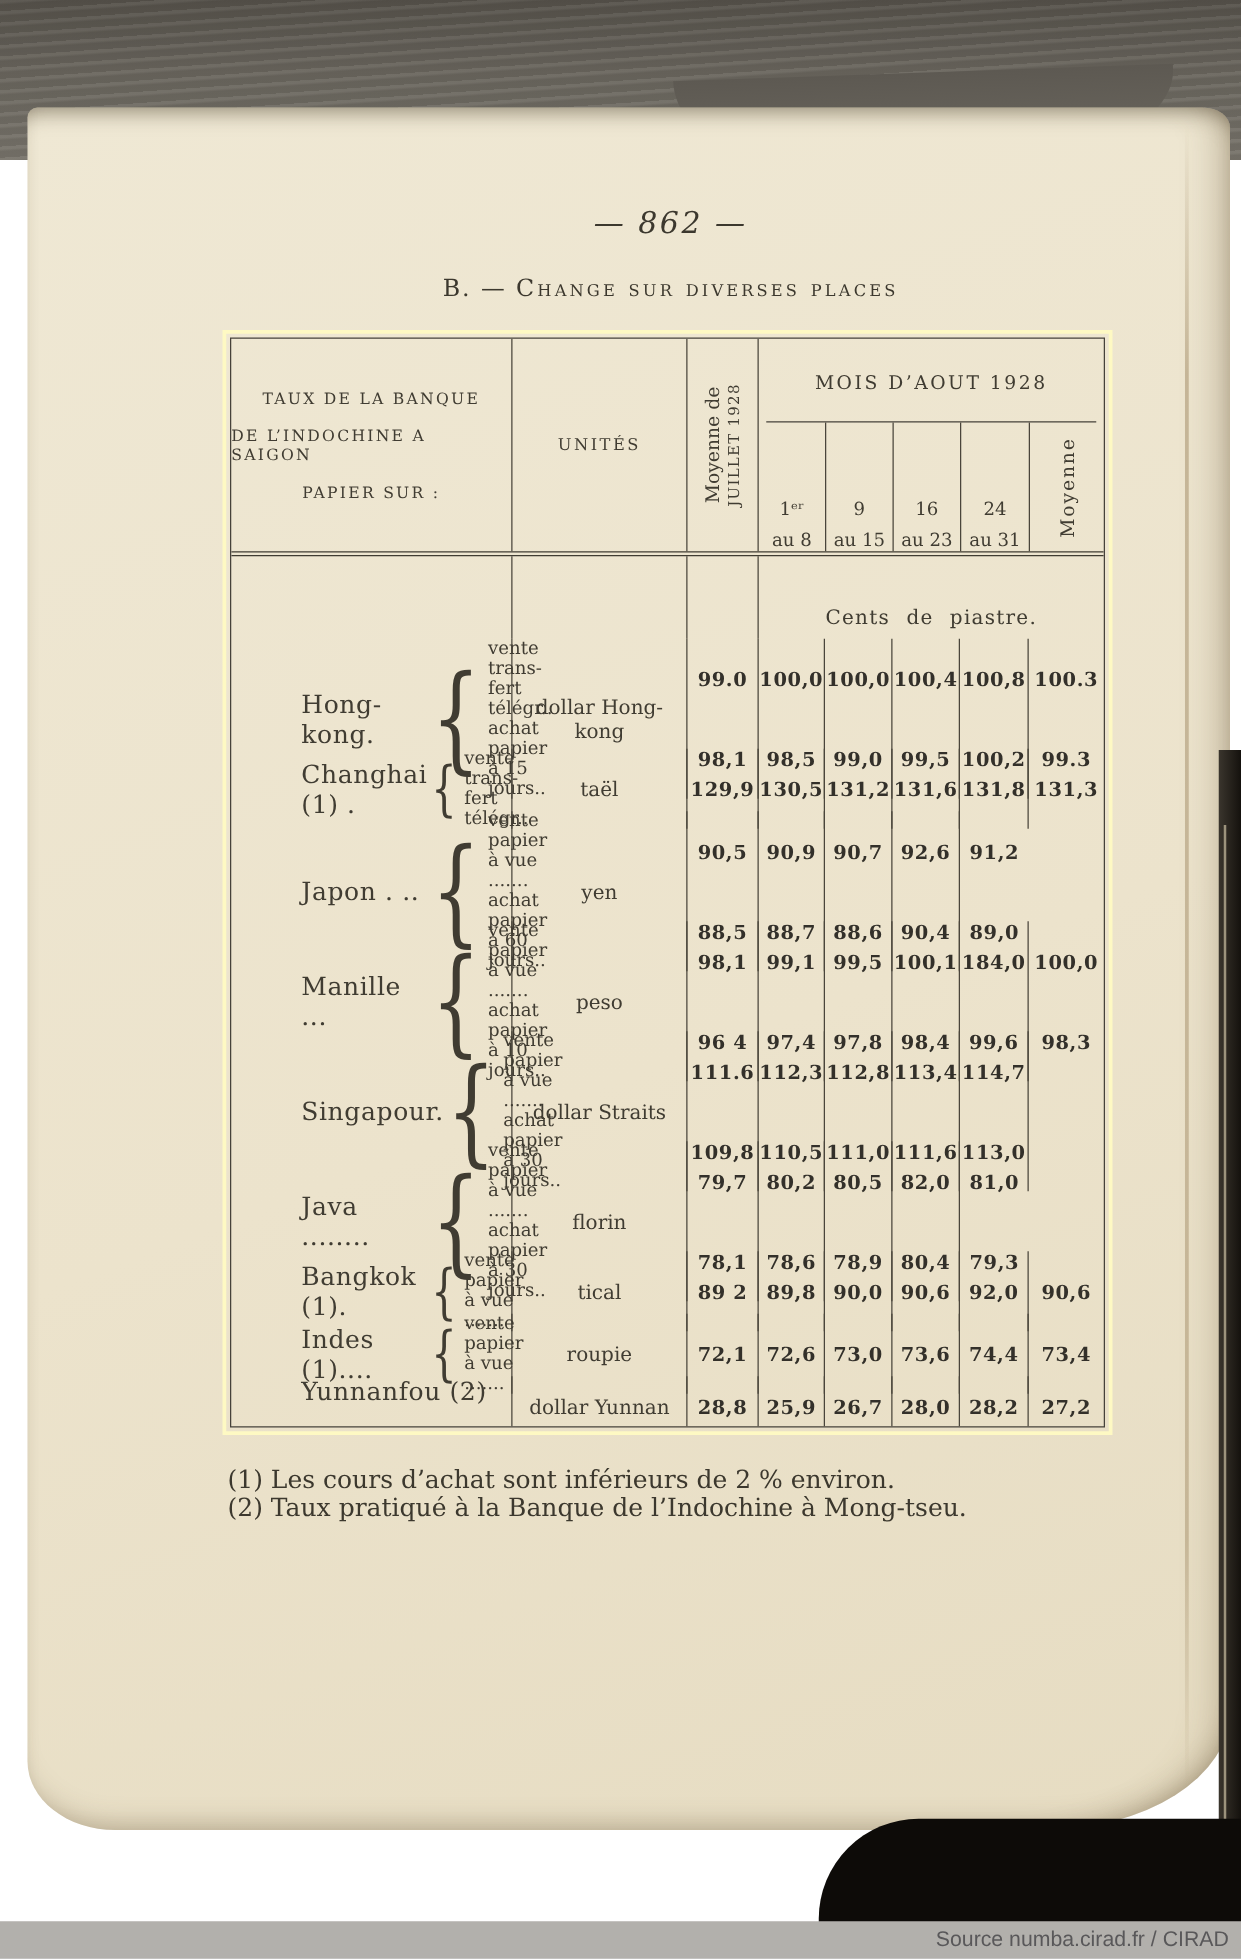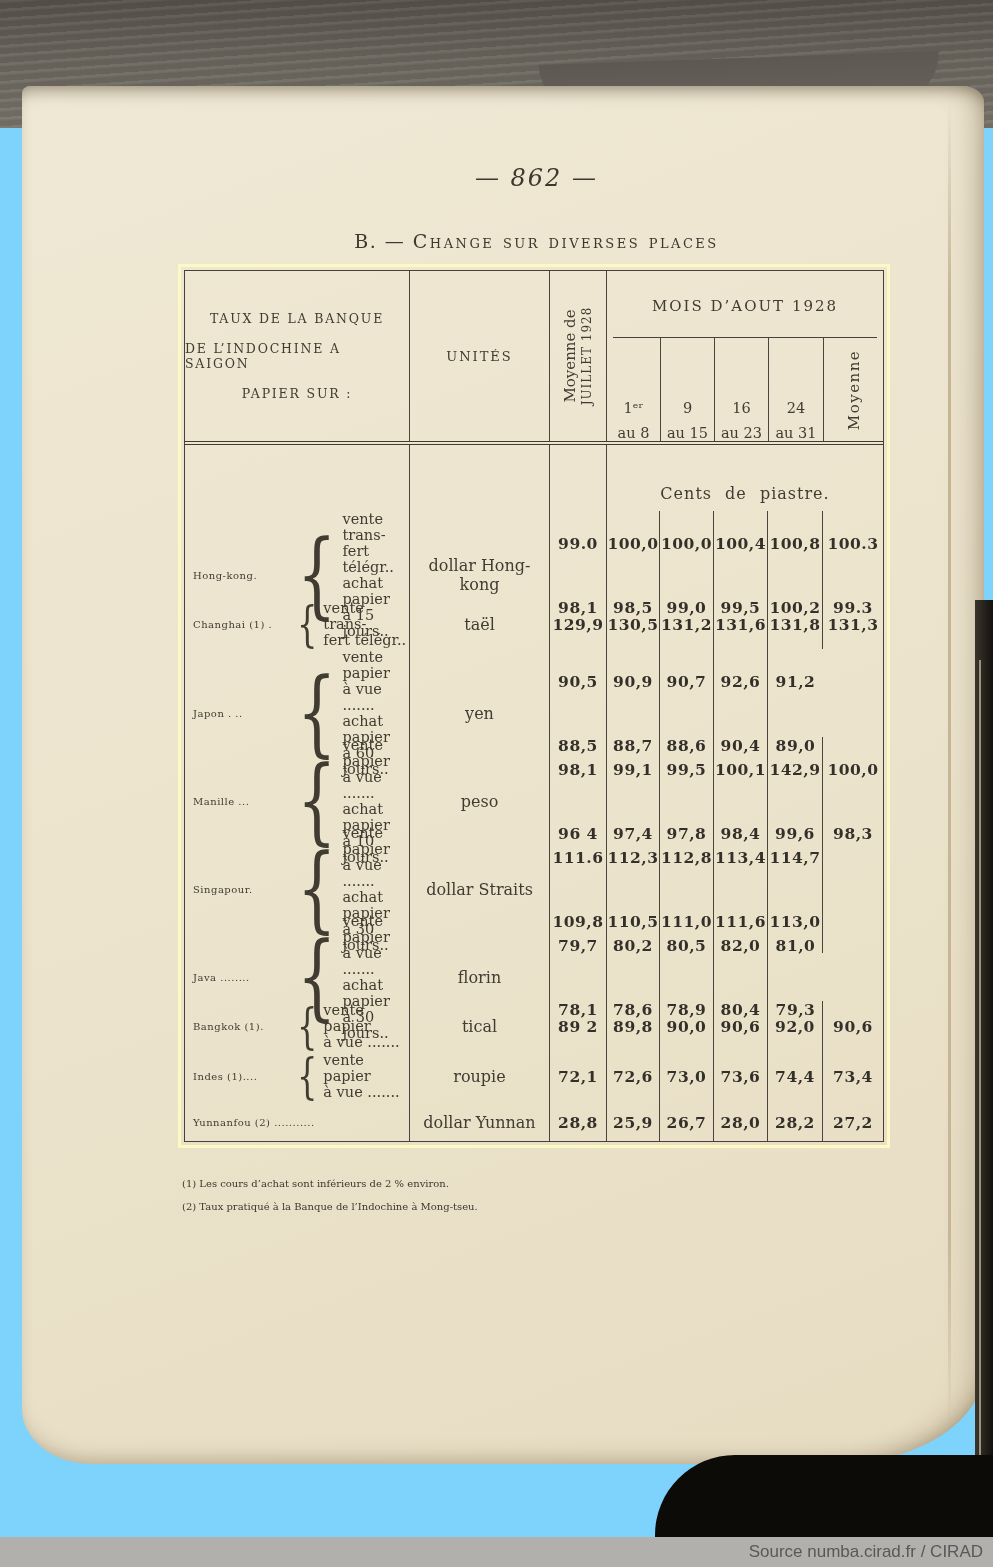"— 862 —" .scene { background: #7dd3fc -> #ffffff }
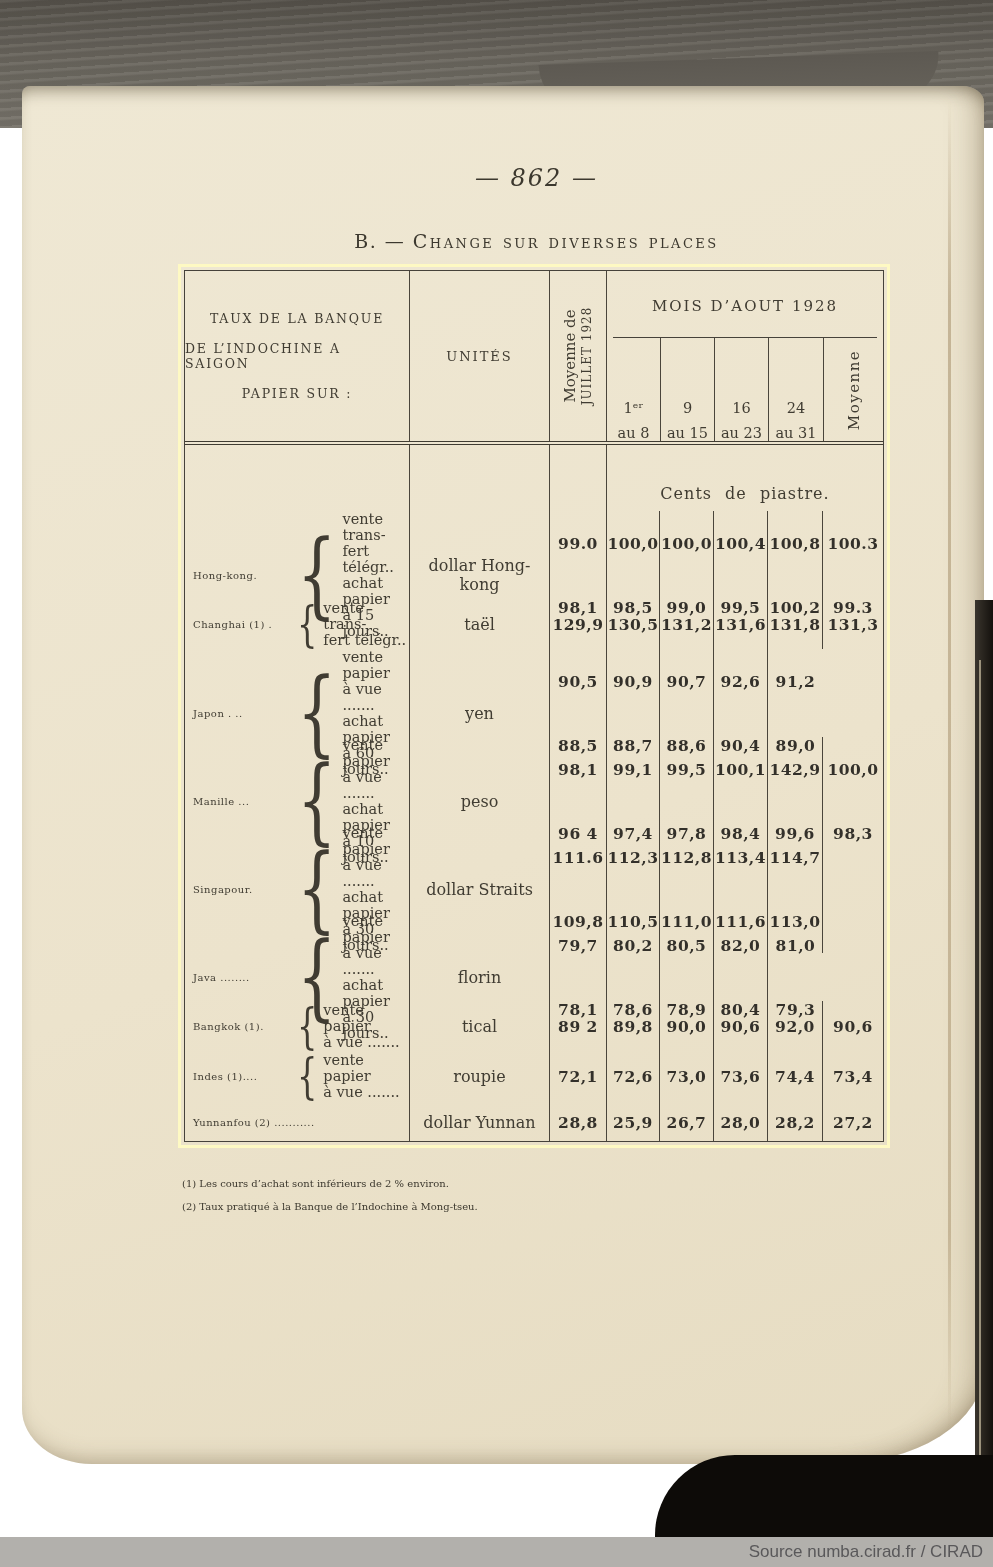"B. — Change sur diverses" .title { top: 230px -> 220px }
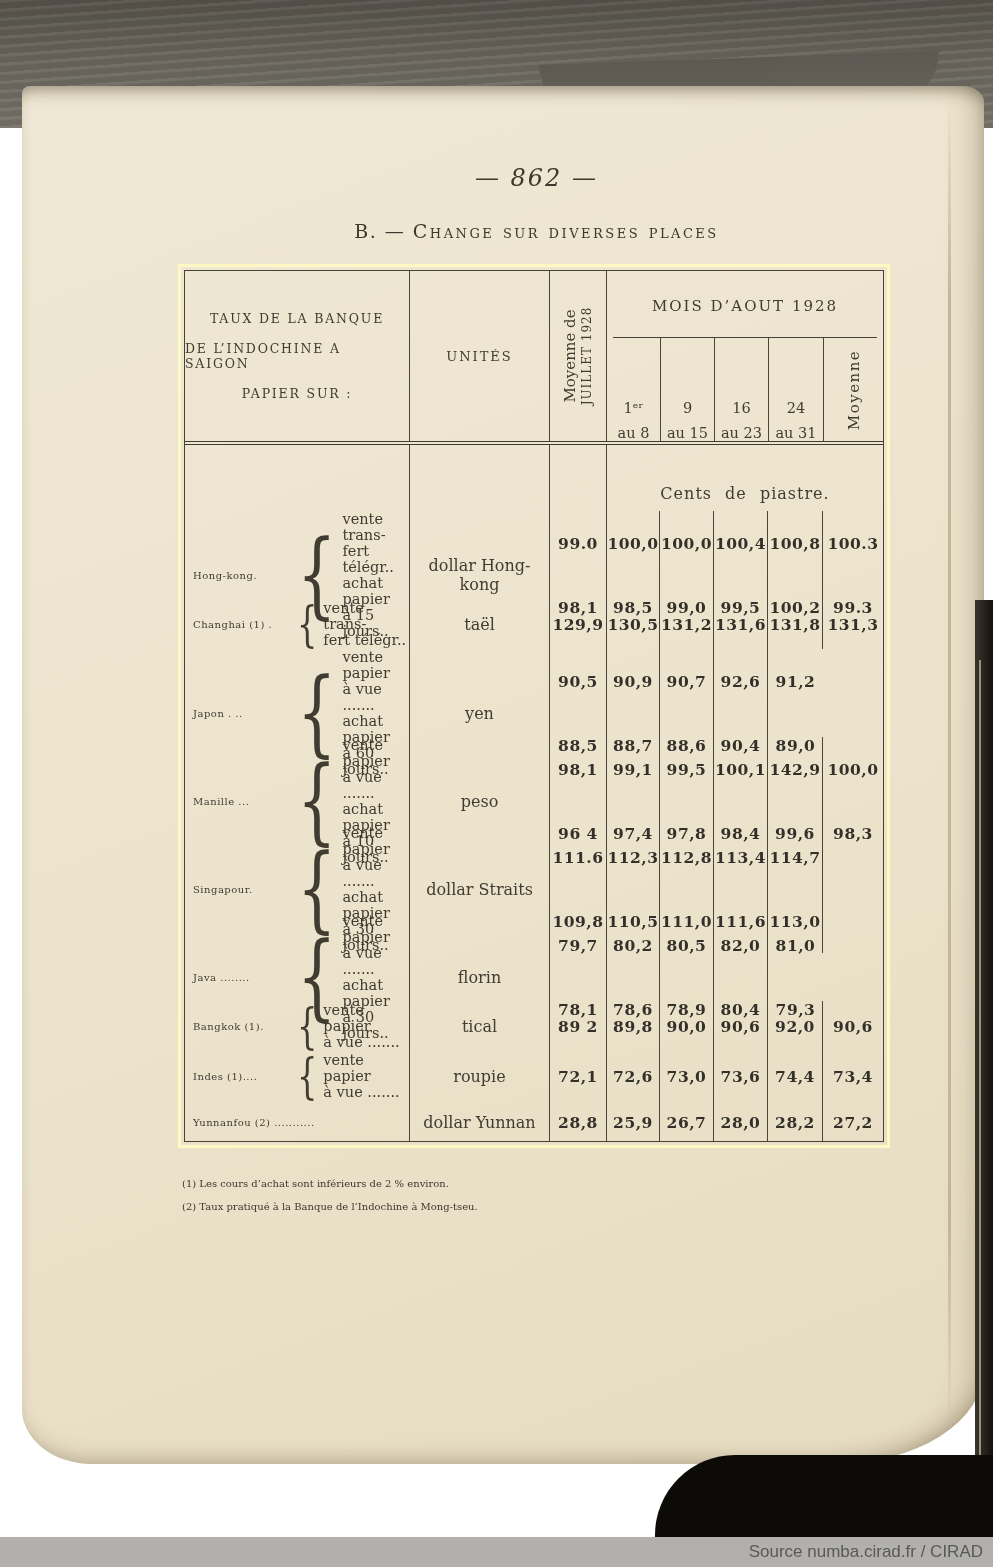"Hong-kong." .place { font-size: 10px -> 20px; margin-left: none -> 48px }
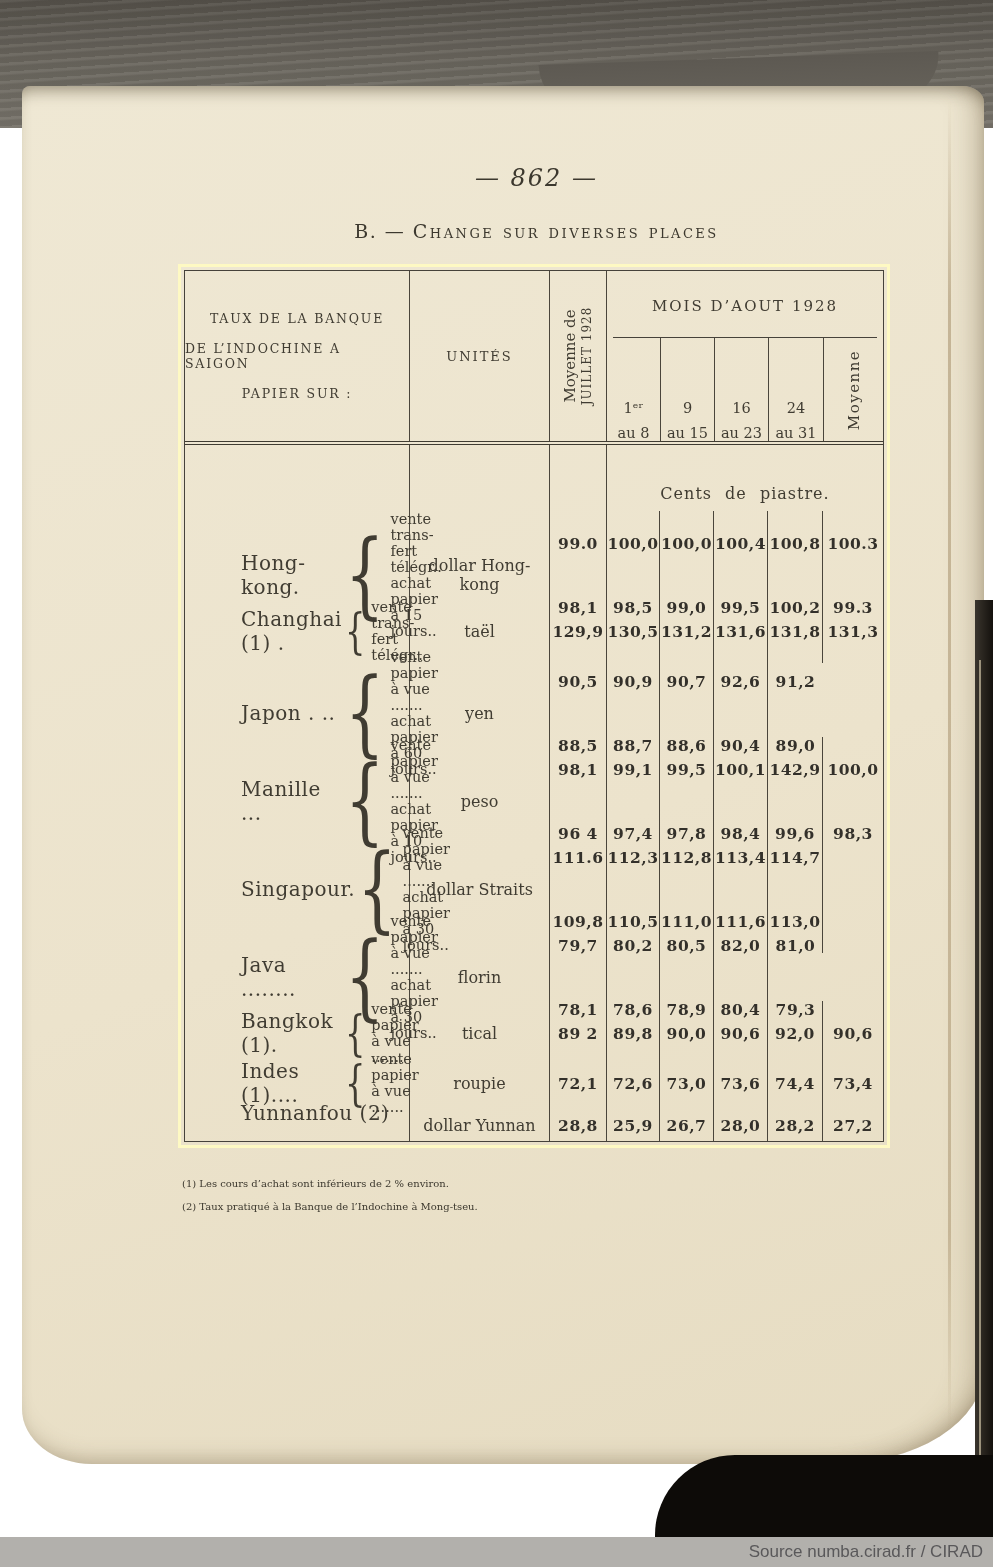"142,9" span.num { text: 142,9 -> 184,0 }
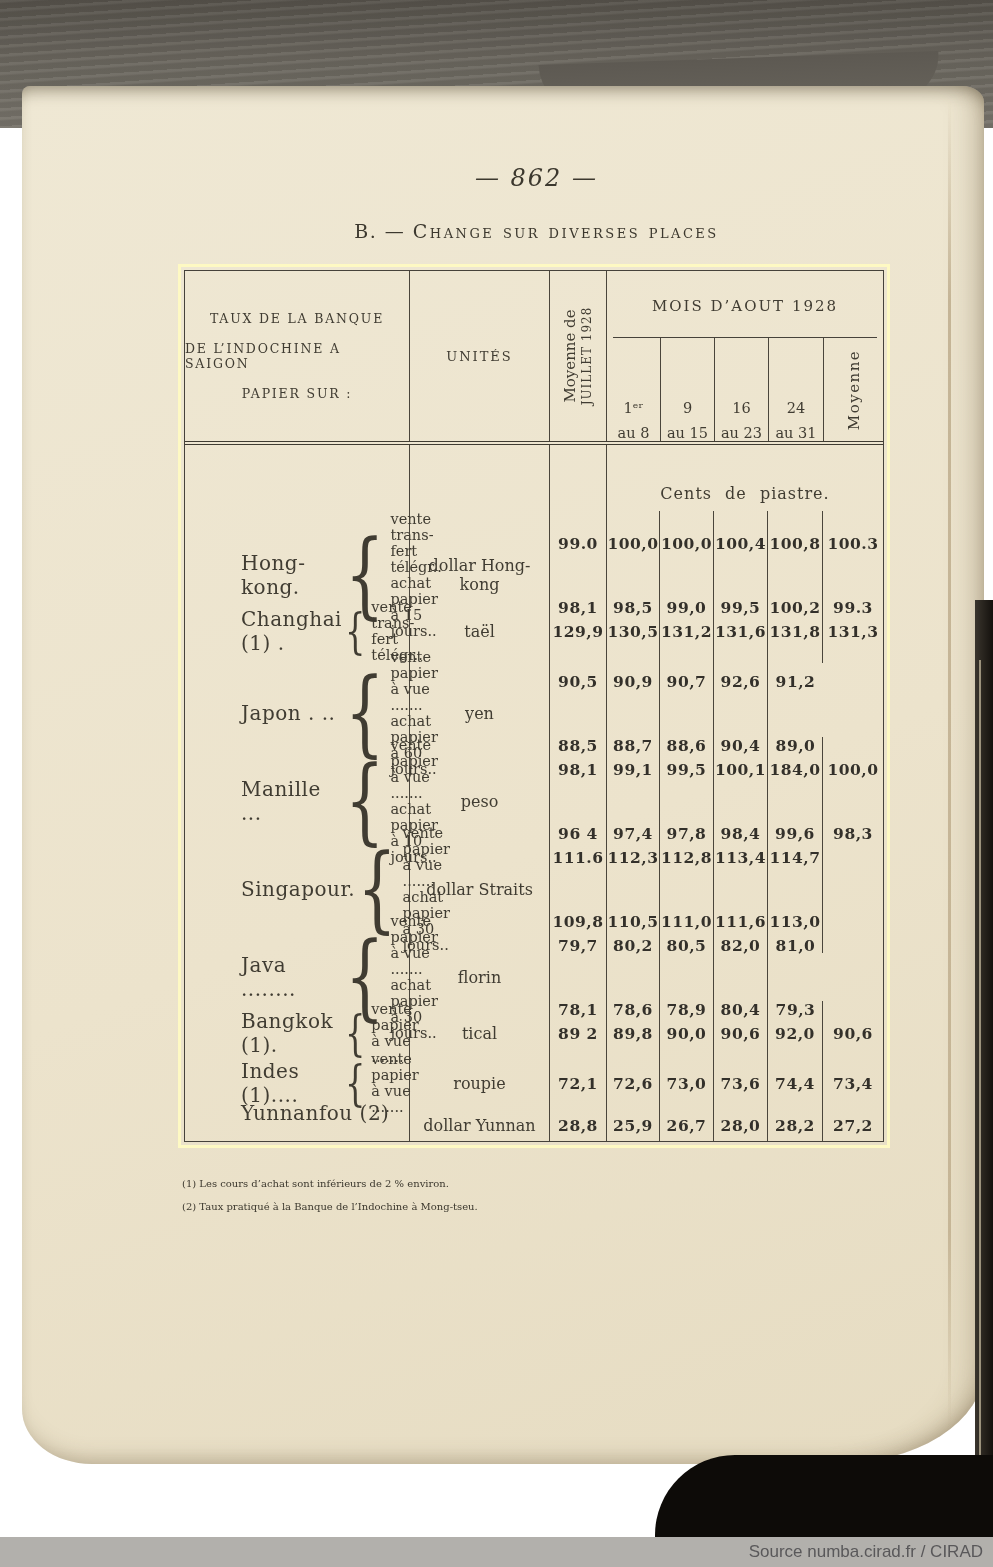"(1) Les cours d’achat sont" .footnotes { font-size: 10px -> 20px }
